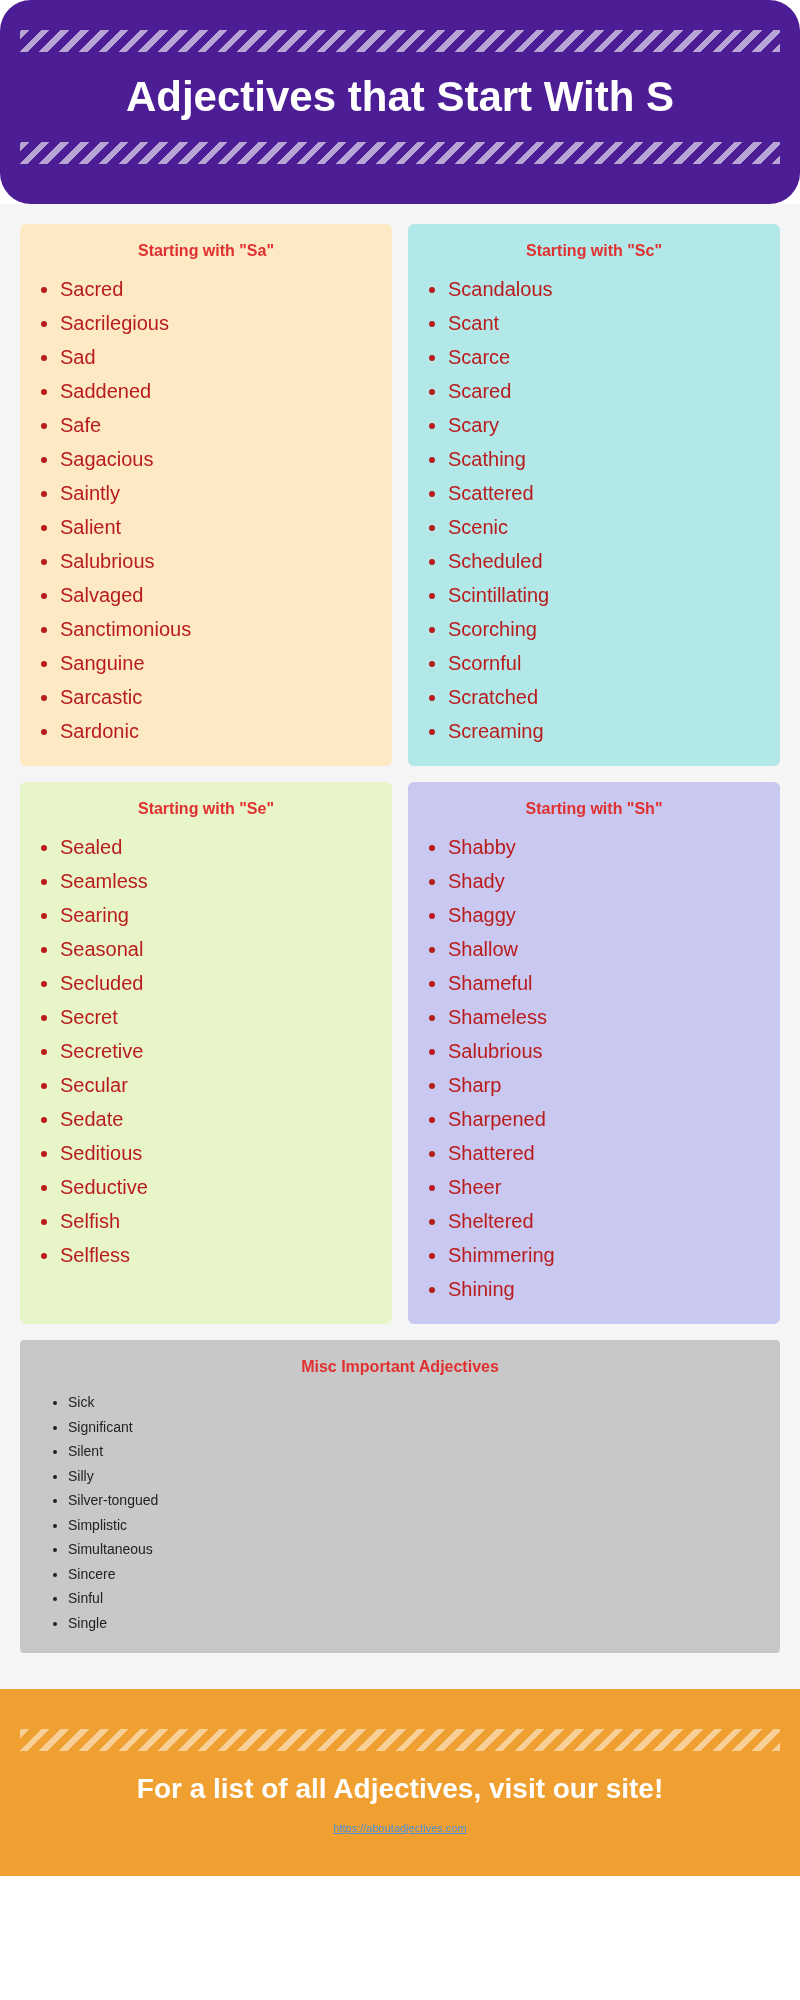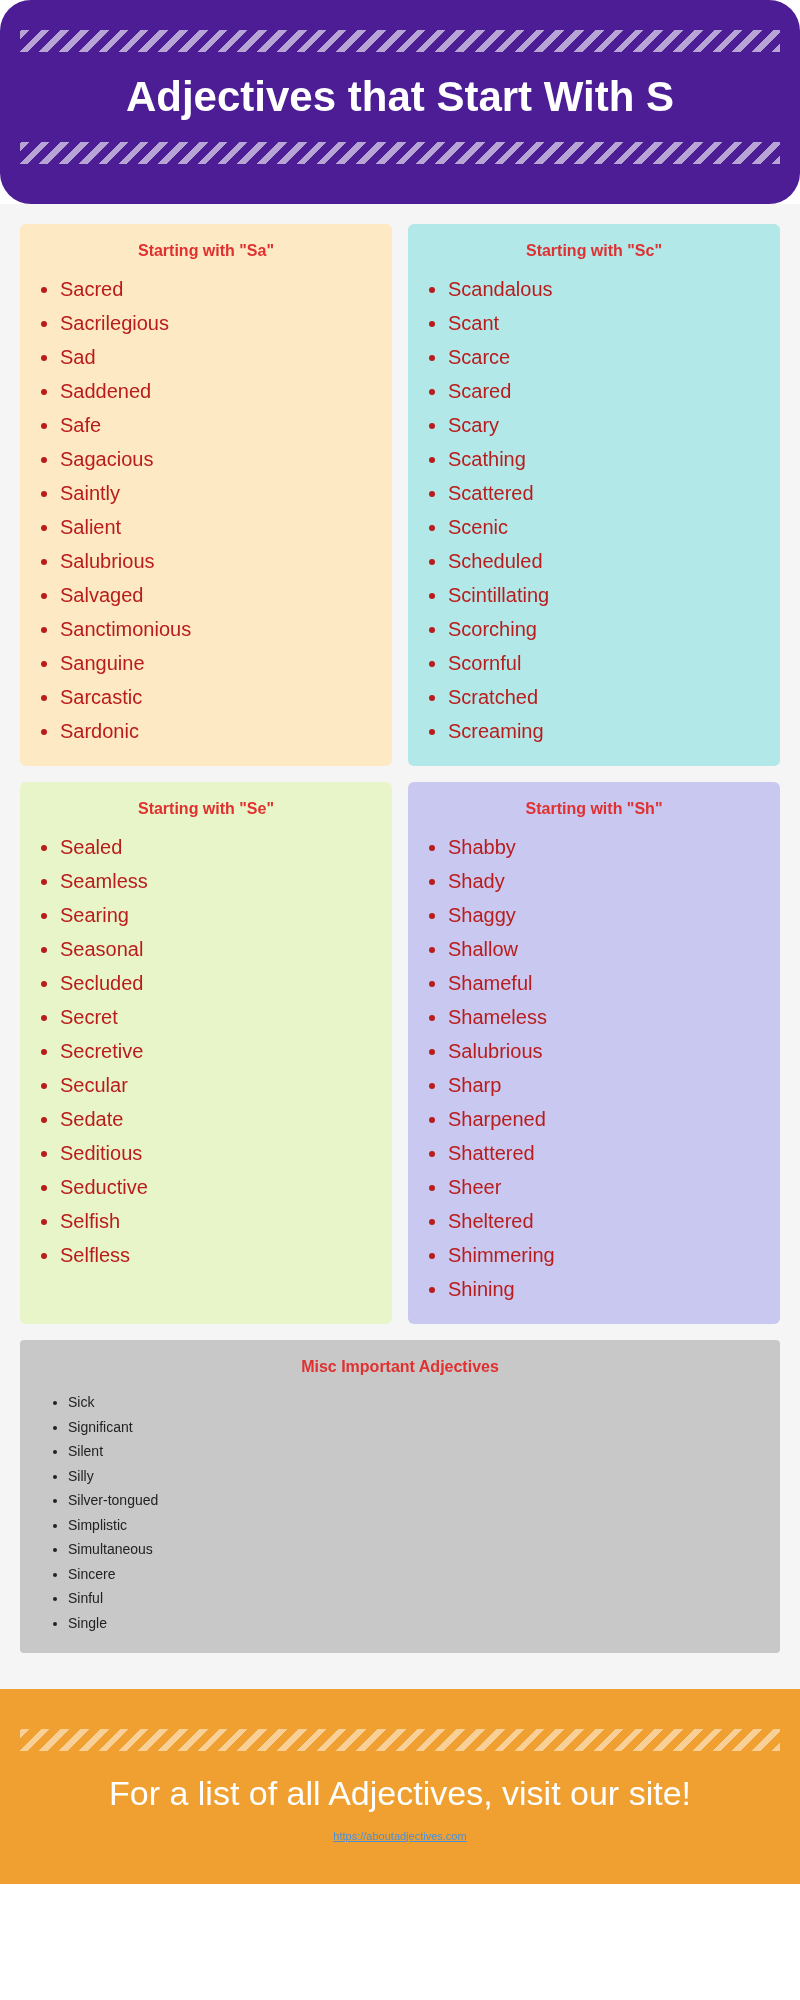"For a list of all" .footer-title { font-size: 34px -> 28px; font-weight: 400 -> 700 }
